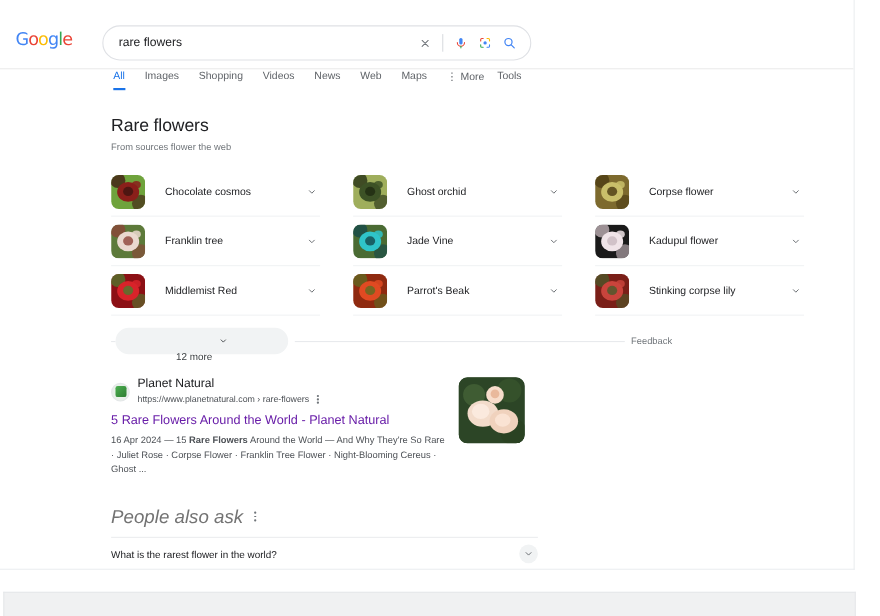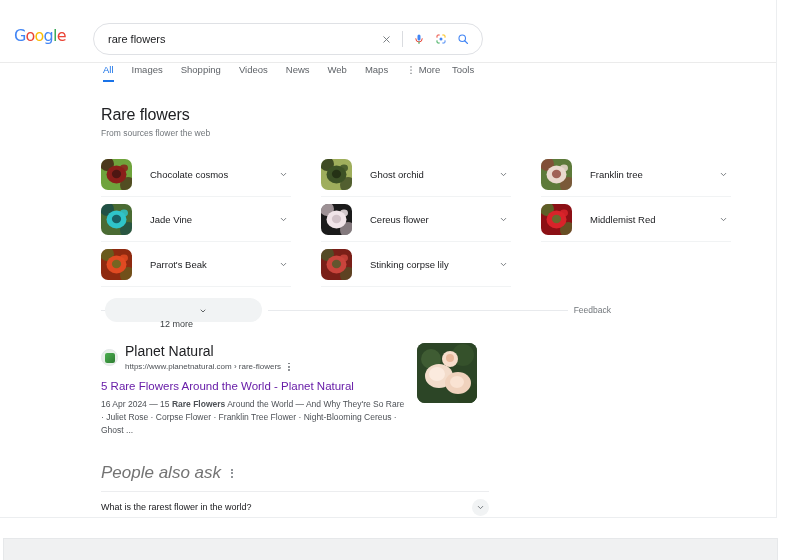"Corpse flower" div.flower-card { html: none -> <div> <div><svg> <rect></rect> <circle></circle> <circle></circle> <ellipse></ellipse> <ellipse></ellipse> <ellipse></ellipse> </svg></div> <div>Corpse flower</div> <div> <svg> <path></path> </svg> </div> </div> }
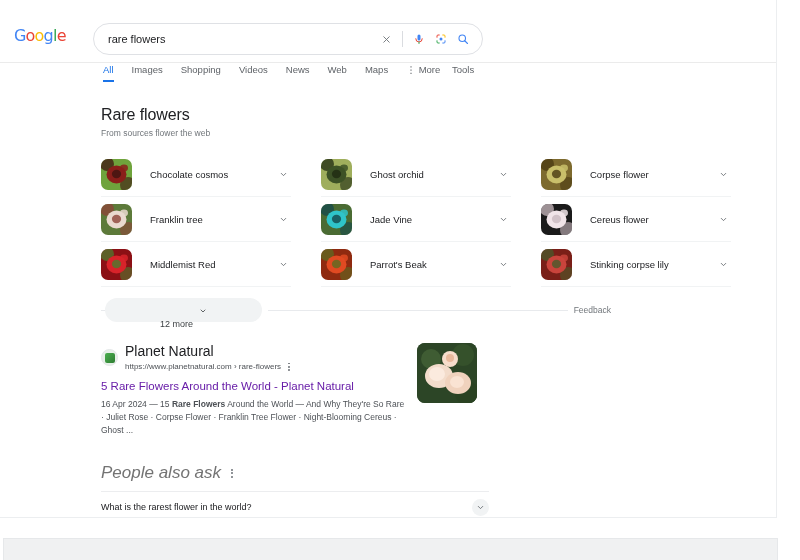"Cereus flower" div.fc-label { text: Cereus -> Kadupul }
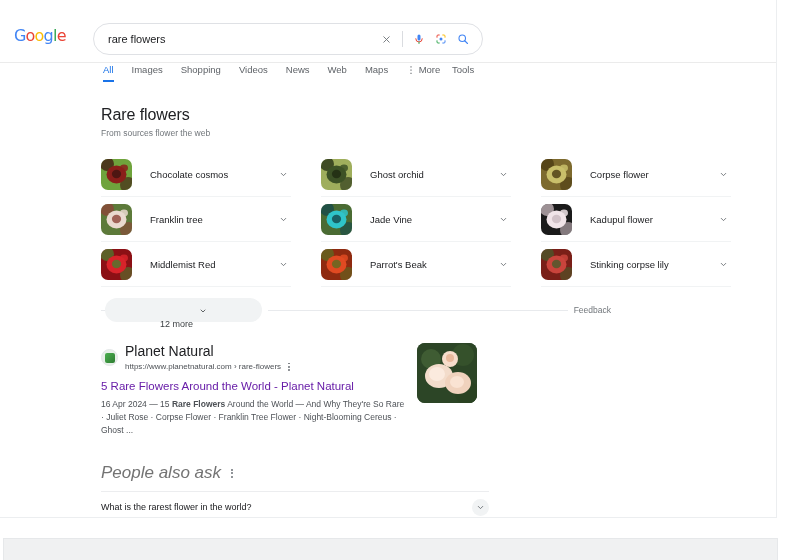"Planet Natural" #result-site { font-size: 14px -> 11px }
